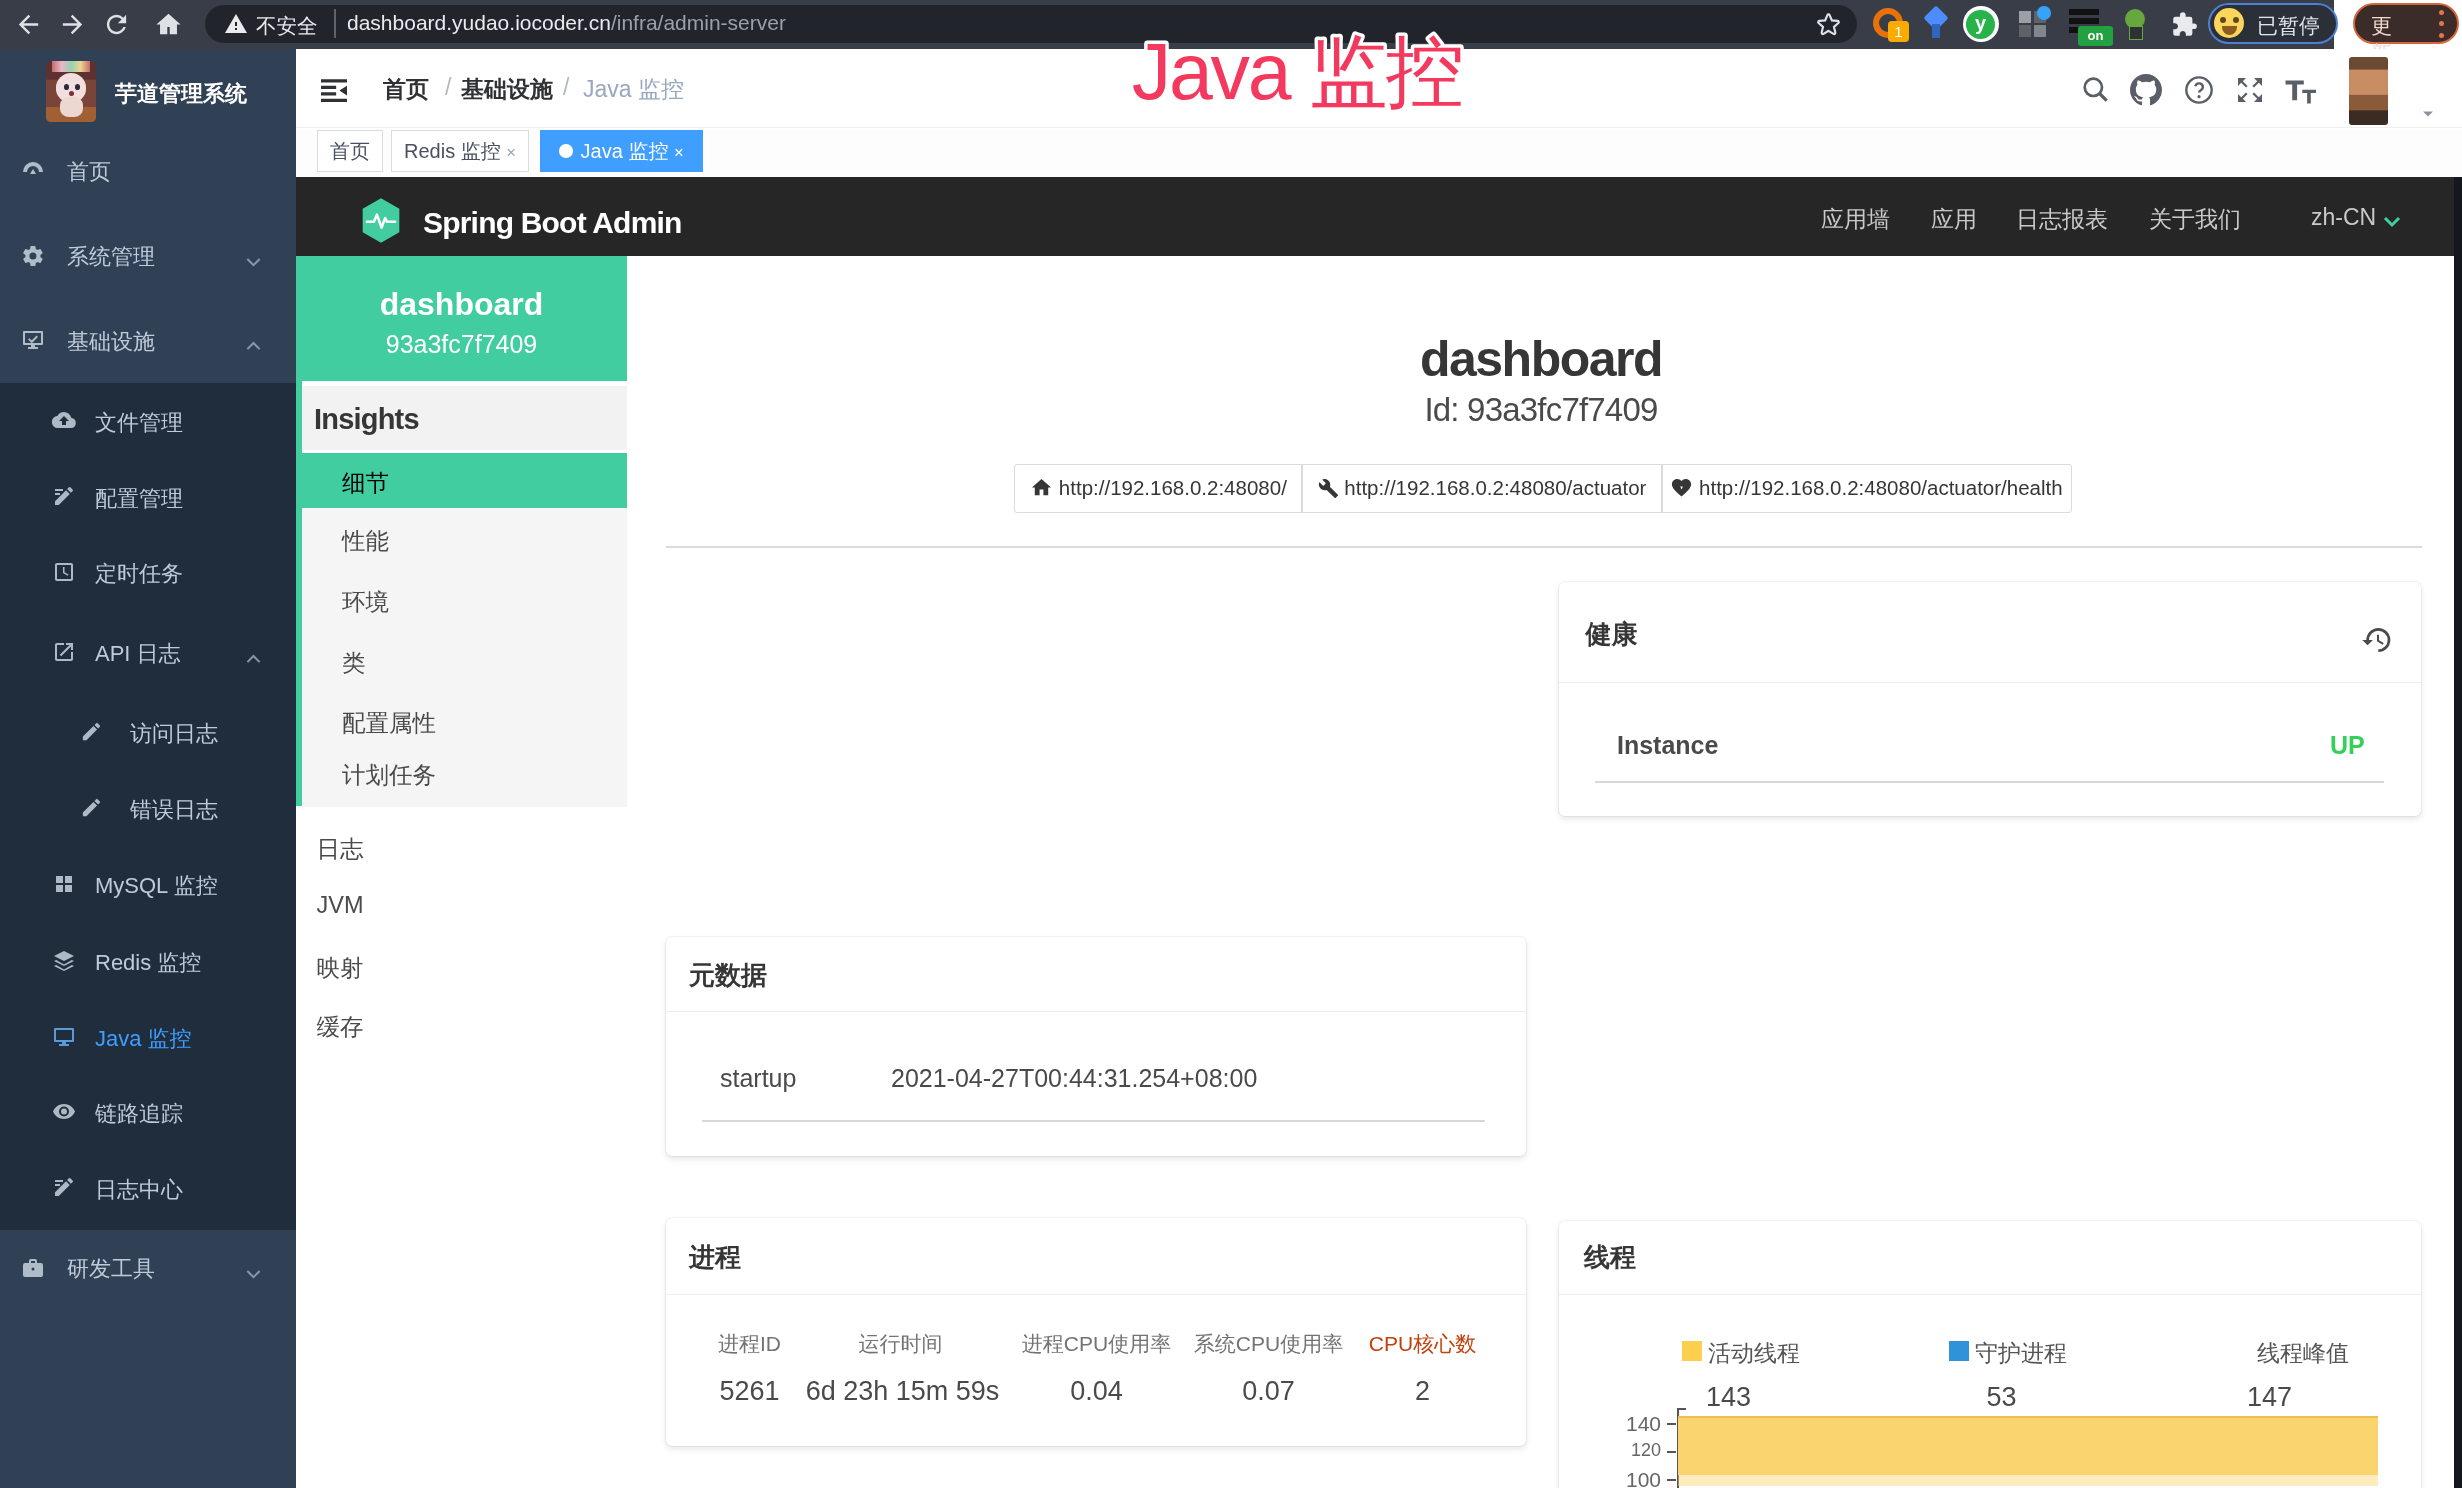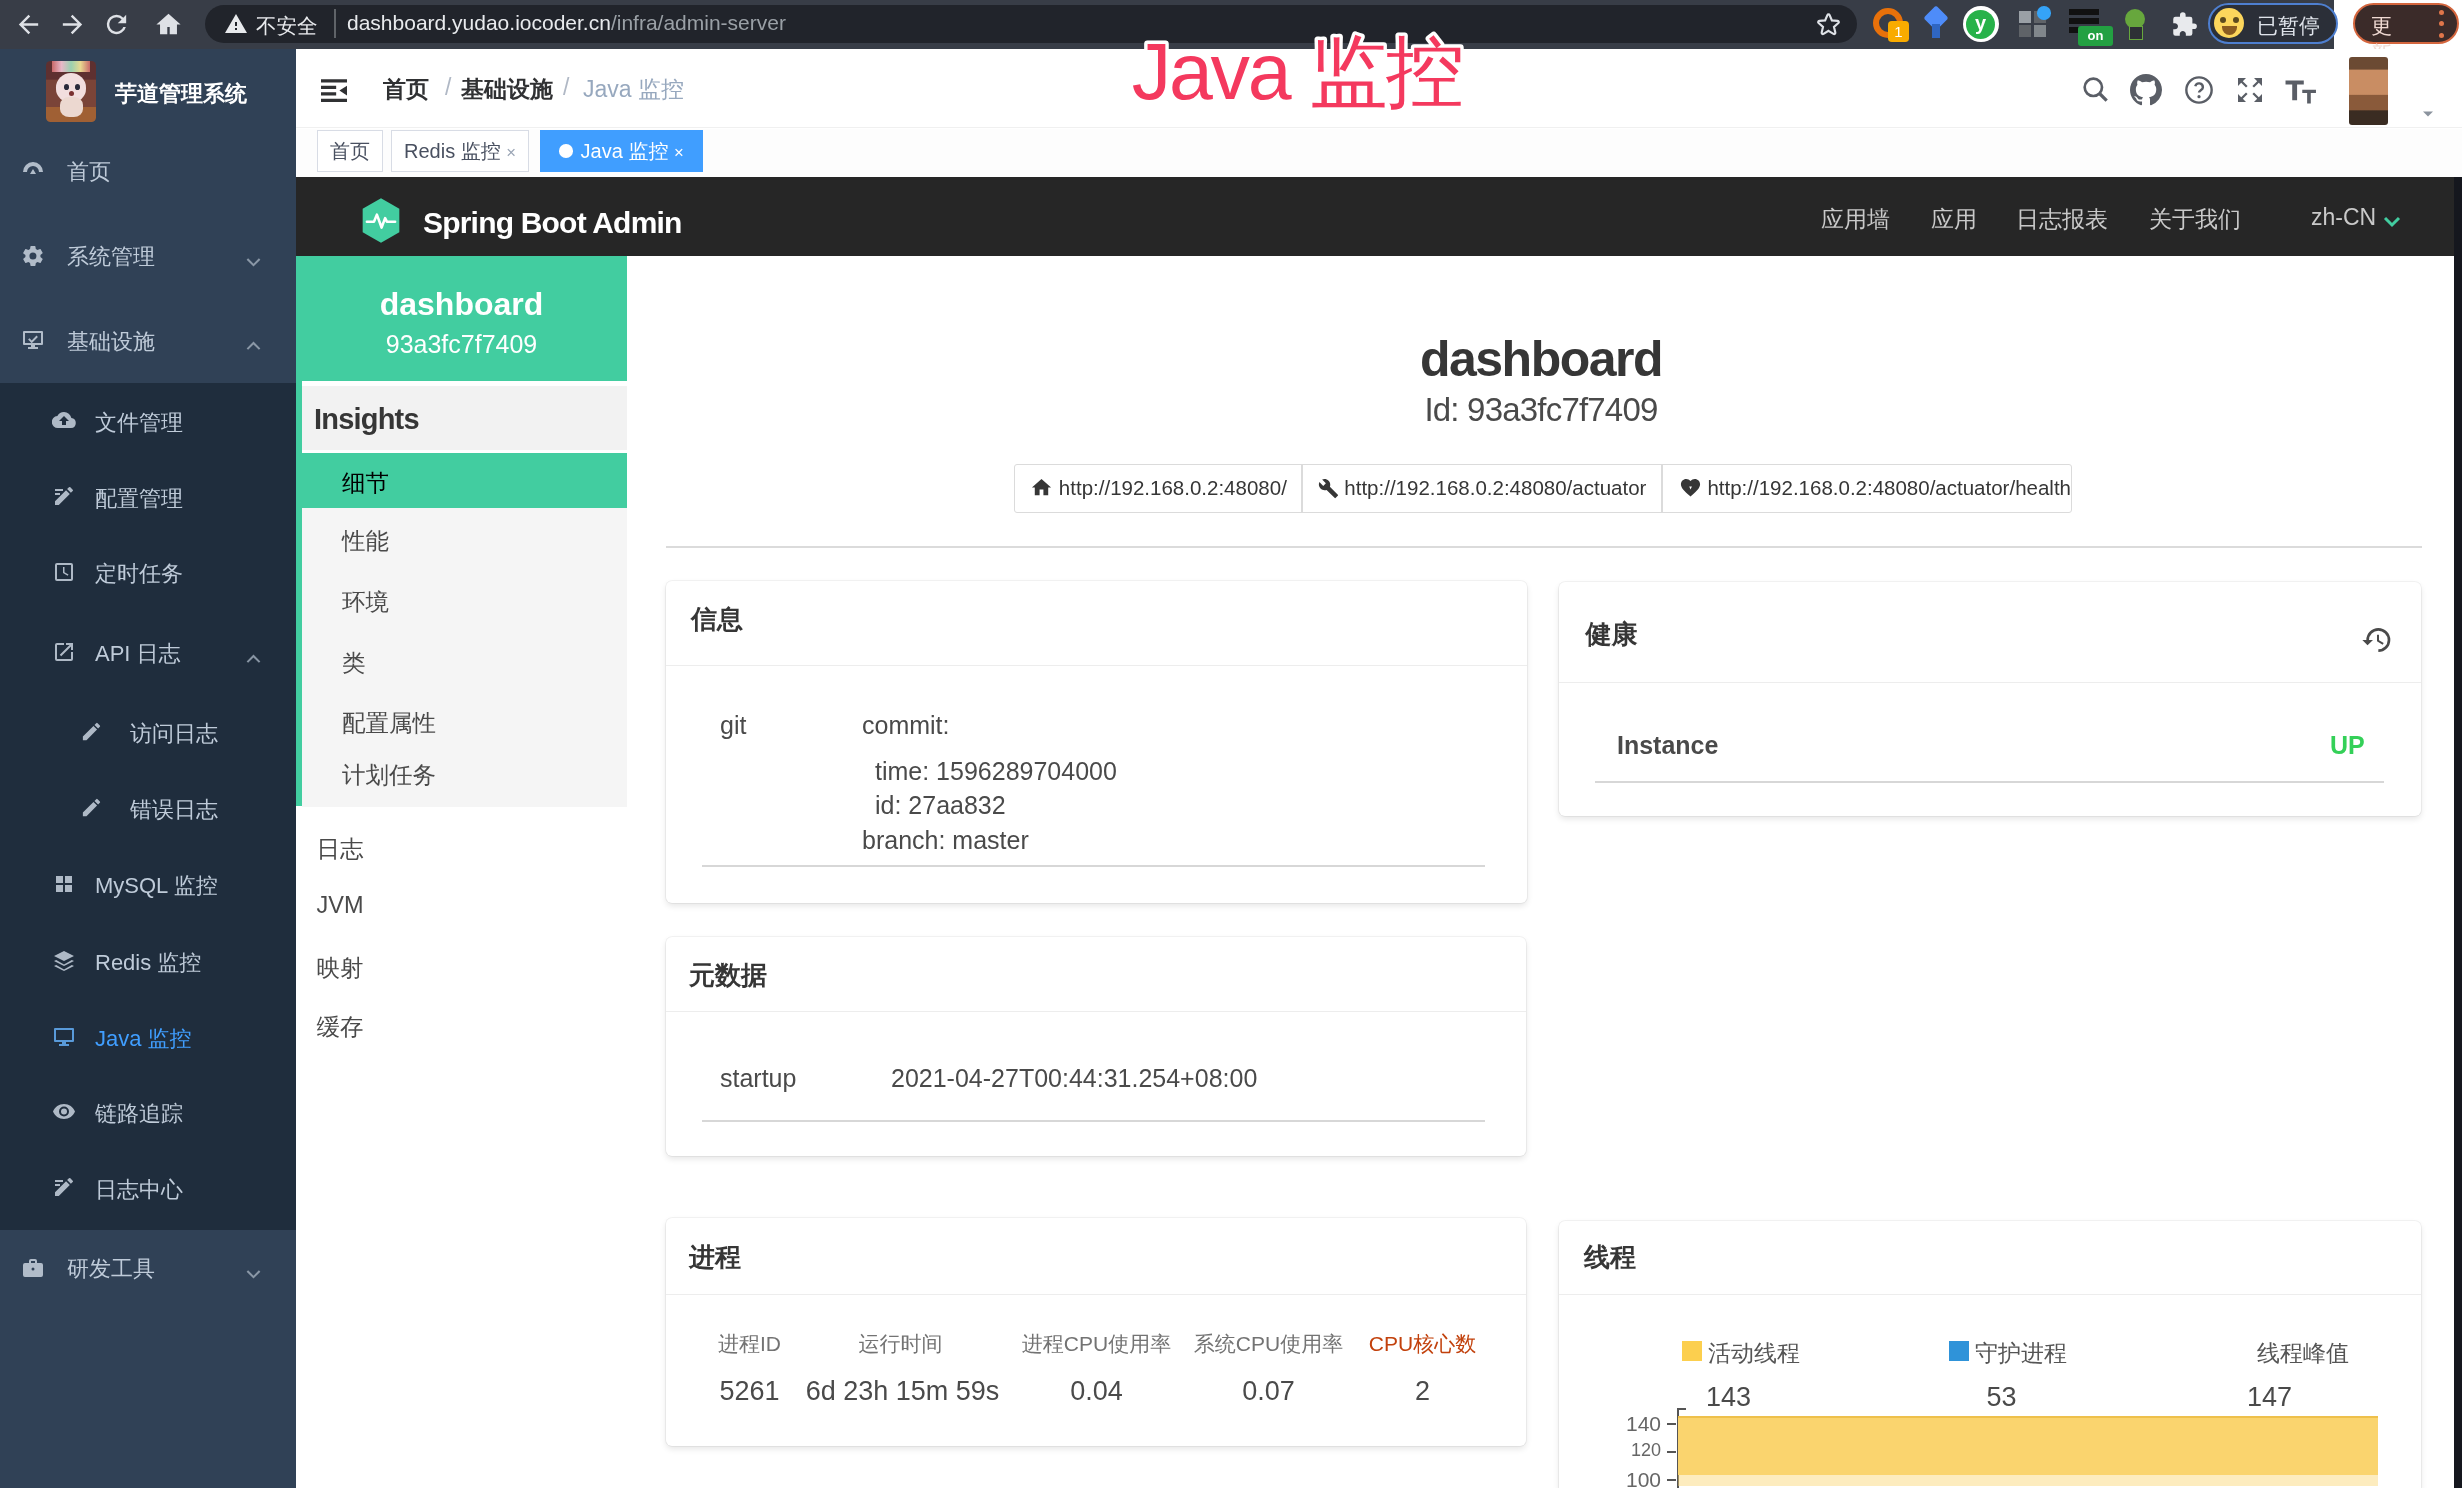"http://192.168.0.2:48080/actuator/health" div.abs { text-align: right -> center }
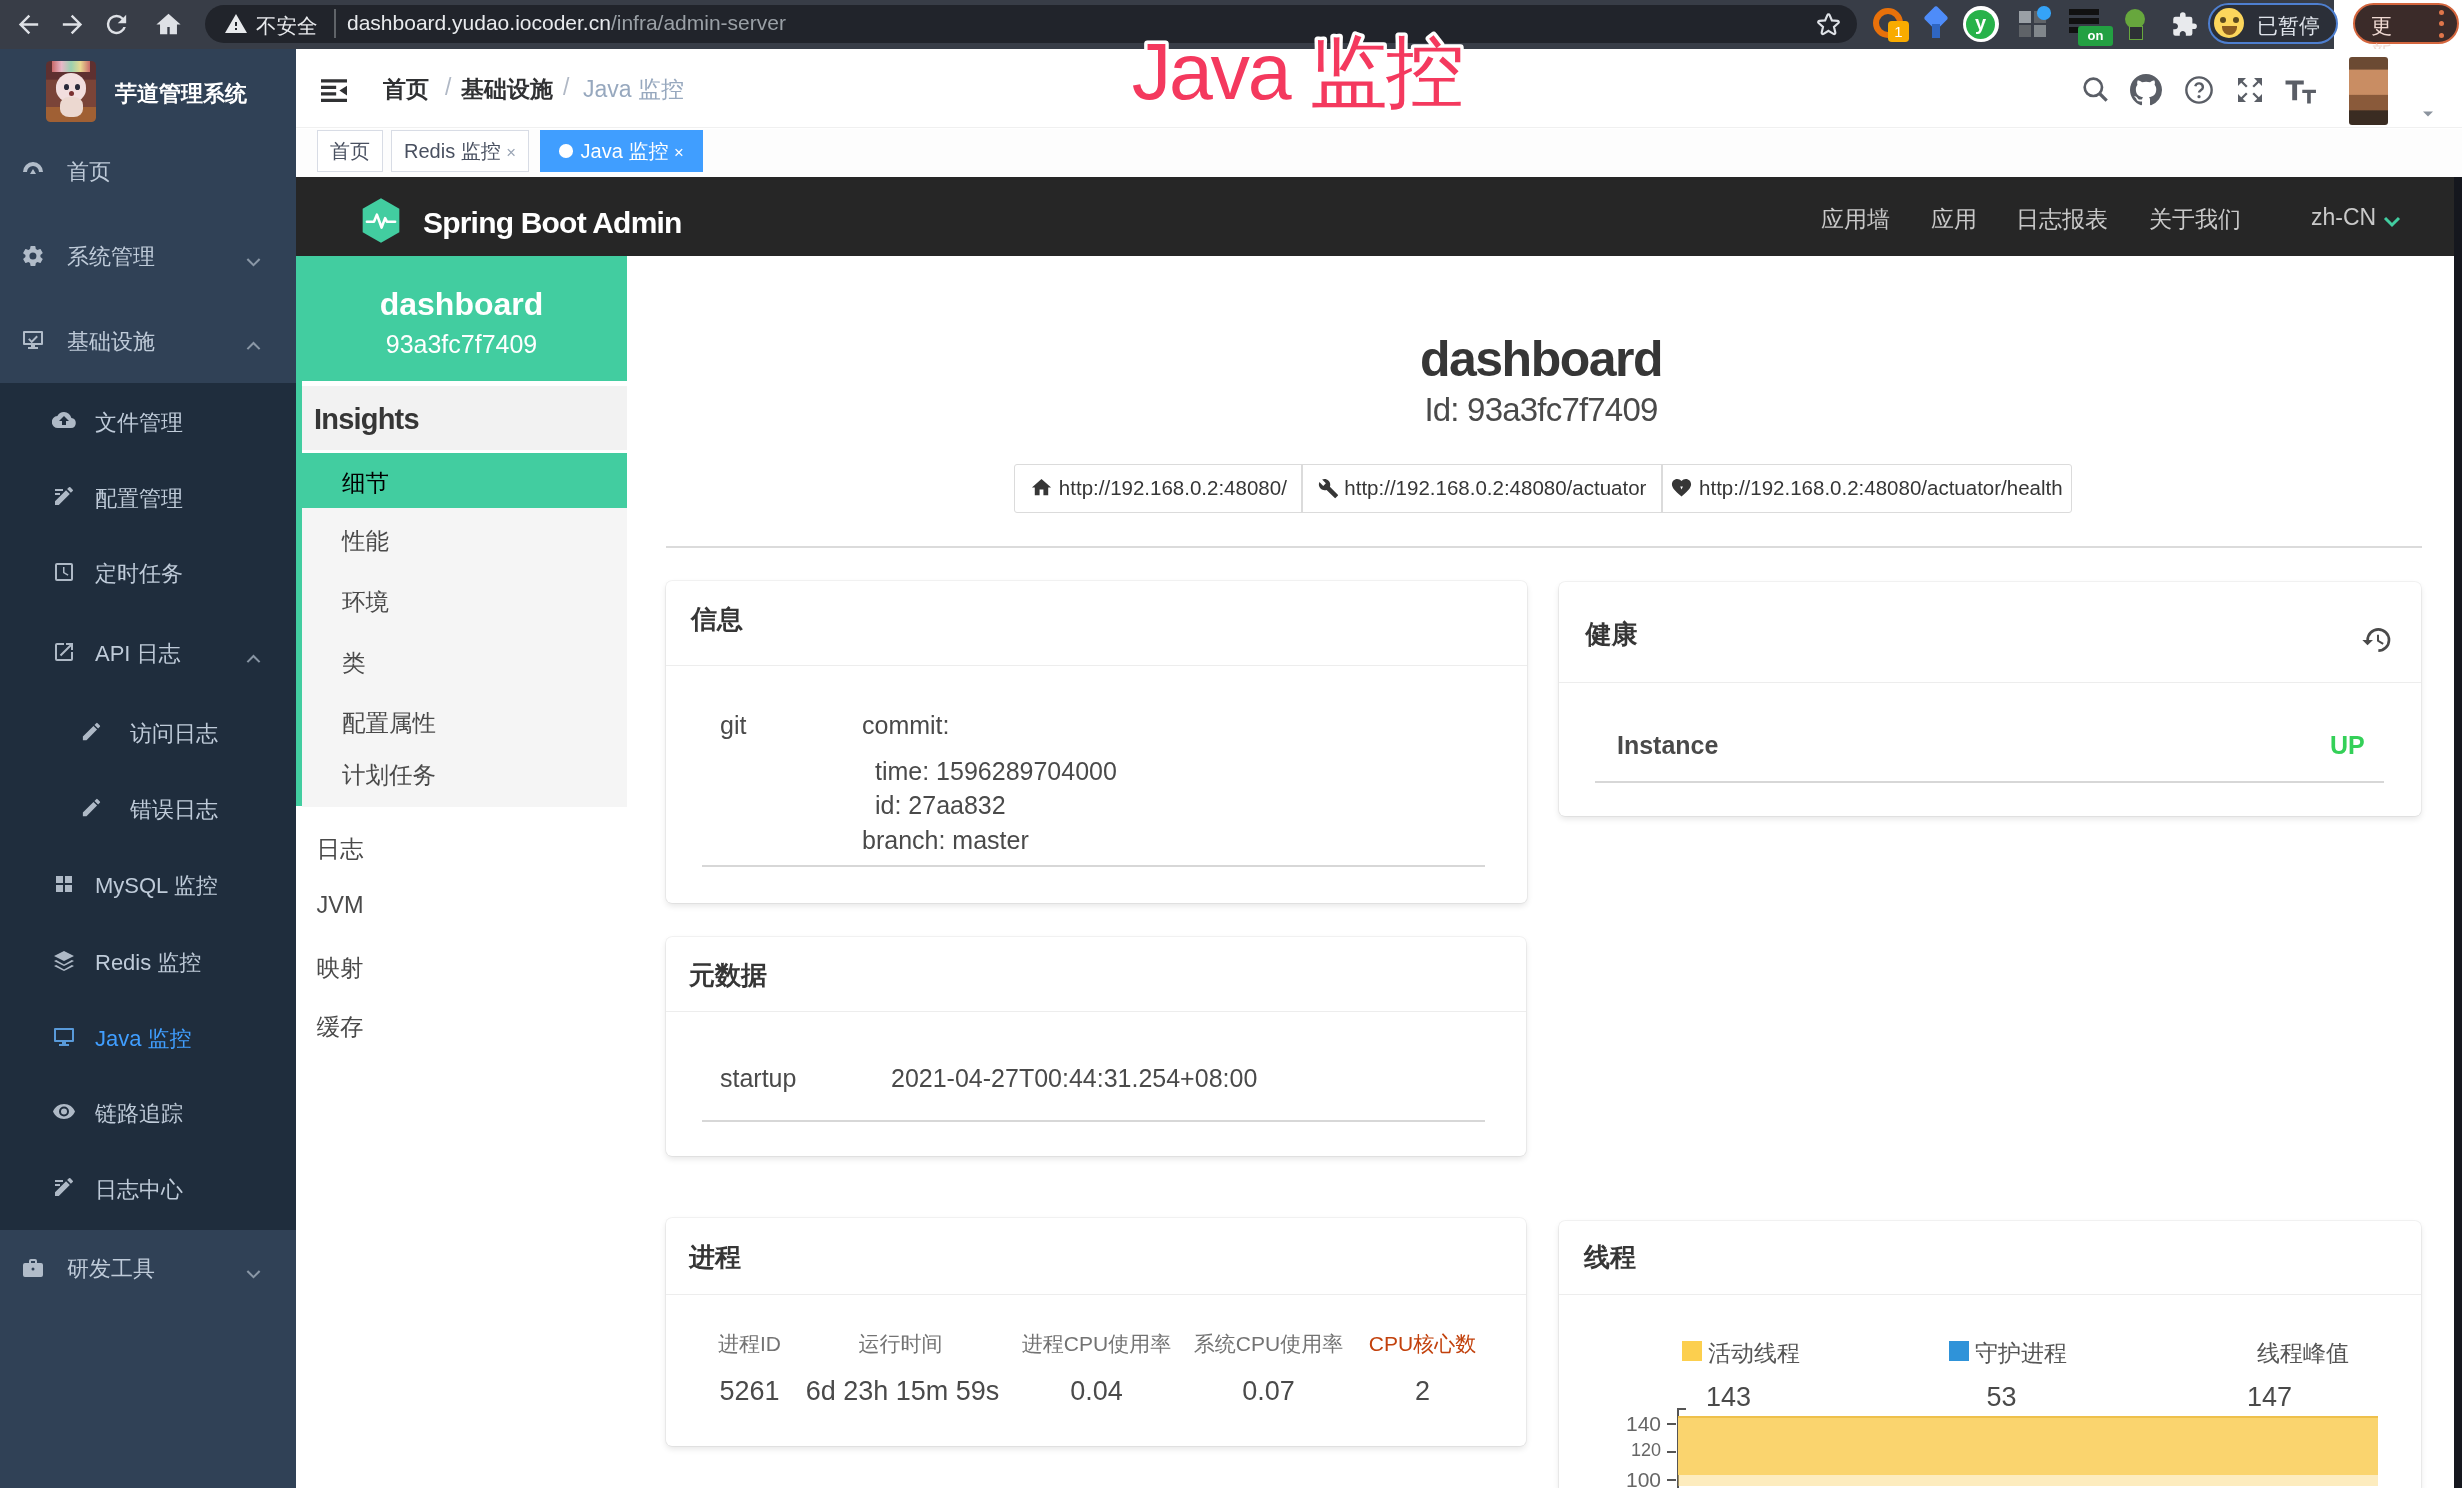"信息" div.card { html: <div> <div></div> <div>信息</div> <div>git</div> <div>commit:</div> <div>time: 1596289704000</div> <div>id: 27aa832</div> <div>branch: master</div> <div></div> </div> -> none }
